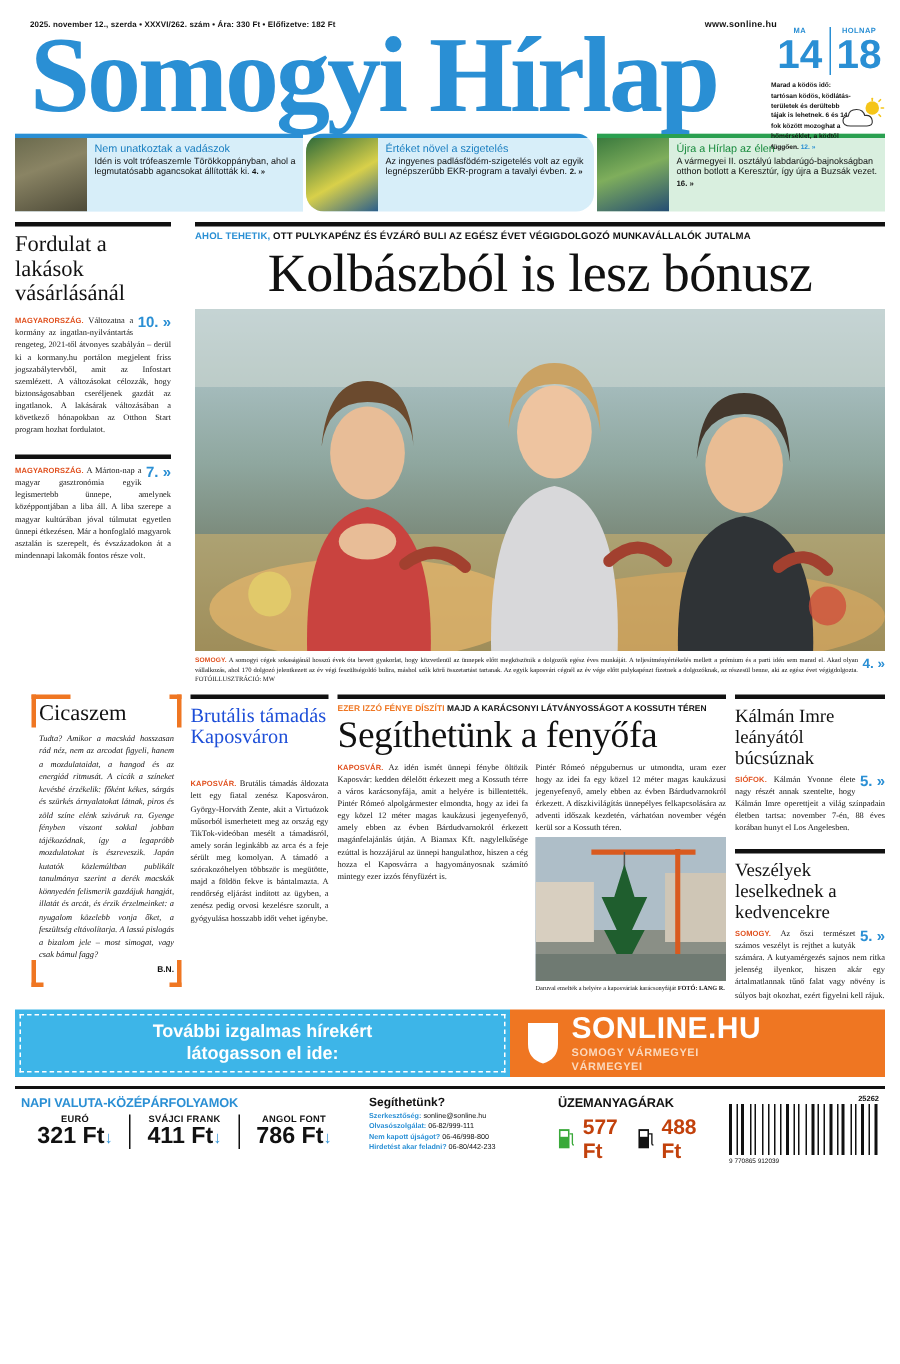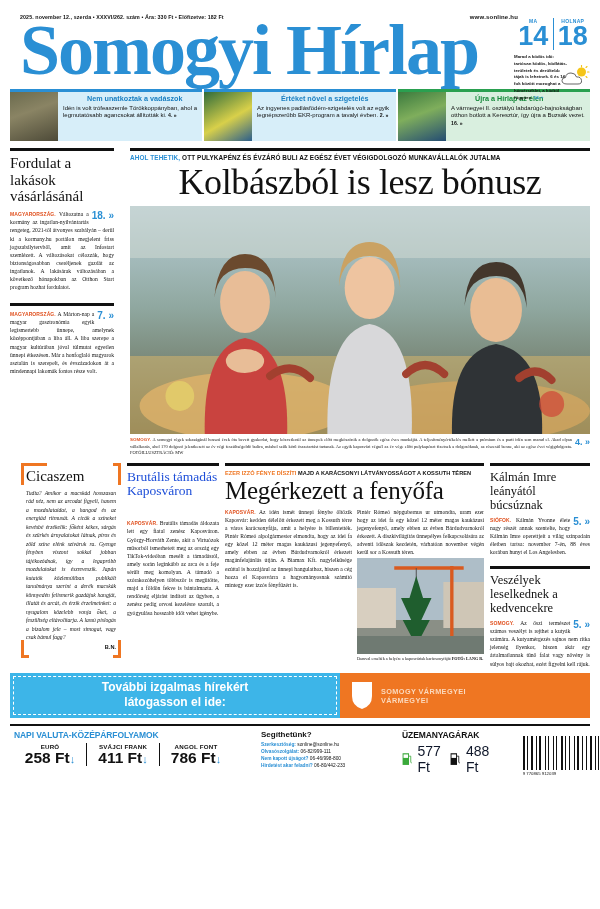"Nem unatkoztak a vadászok" .promo .ttl { font-weight: 700 -> 400; margin-left: 24px -> none }
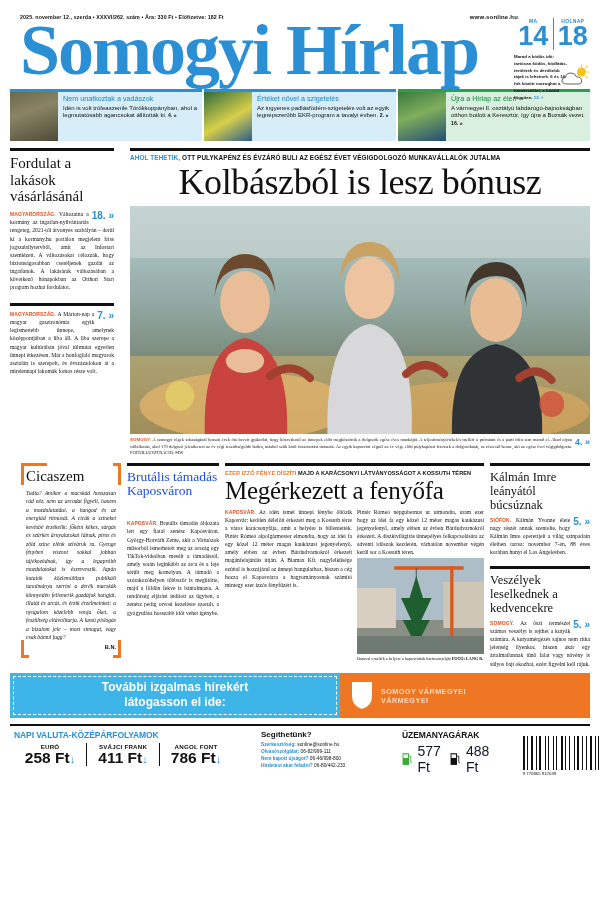"Értéket növel a szigetelés" .promo.p2 { border-radius: none -> 12px }
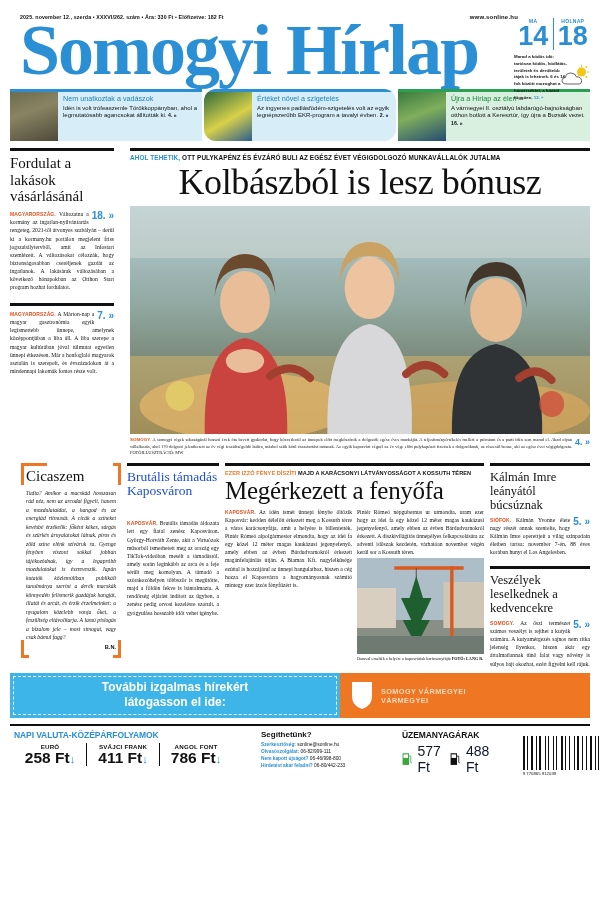"18. »" span.pg-ref { text: 18 -> 10 }
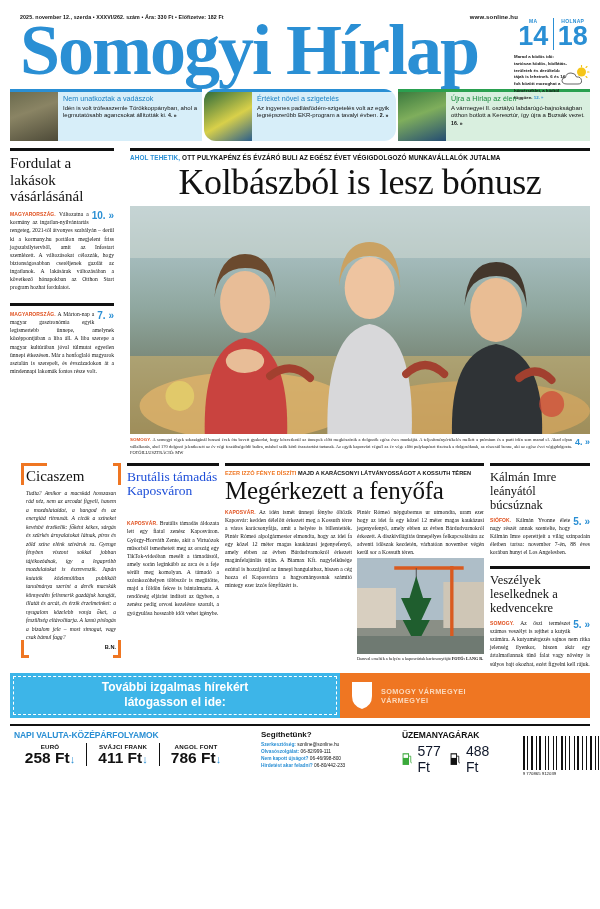"Megérkezett a fenyőfa" div.mid-big-hd { text: Megérkezett -> Segíthetünk }
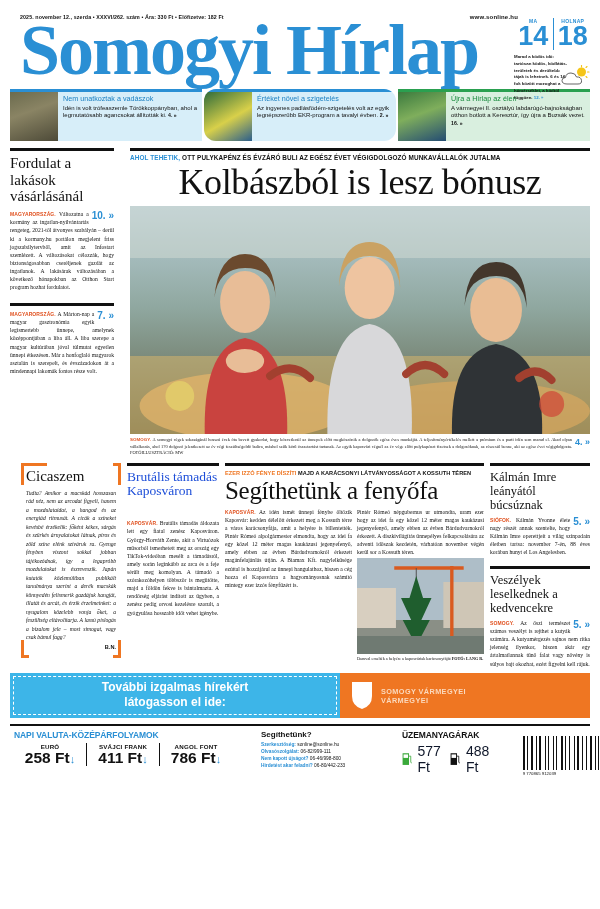"SONLINE.HU" div.bn-logo { html: none -> <div>SONLINE.HU</div> }
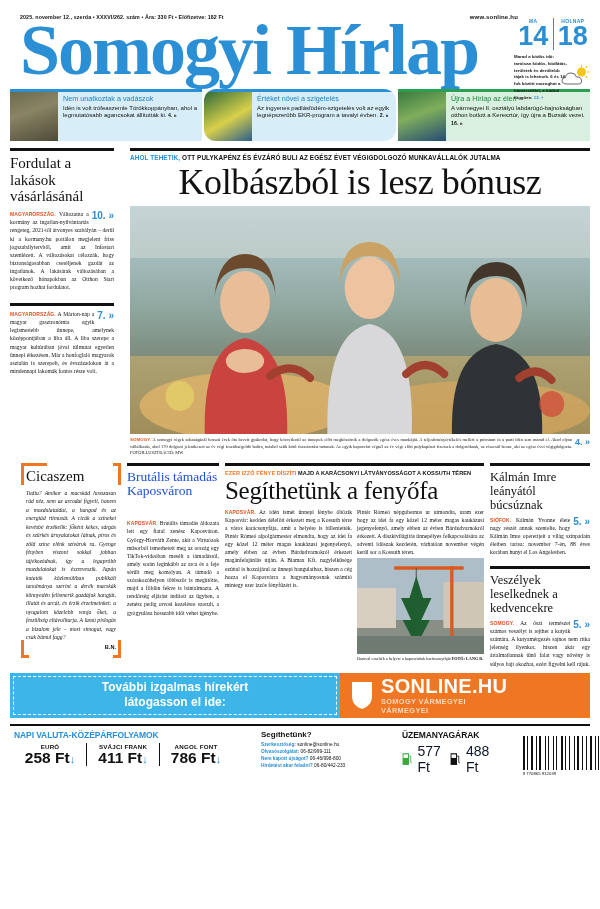"NAPI VALUTA-KÖZÉPÁRFOLYAMOK" .footer { gap: 21px -> 6px }
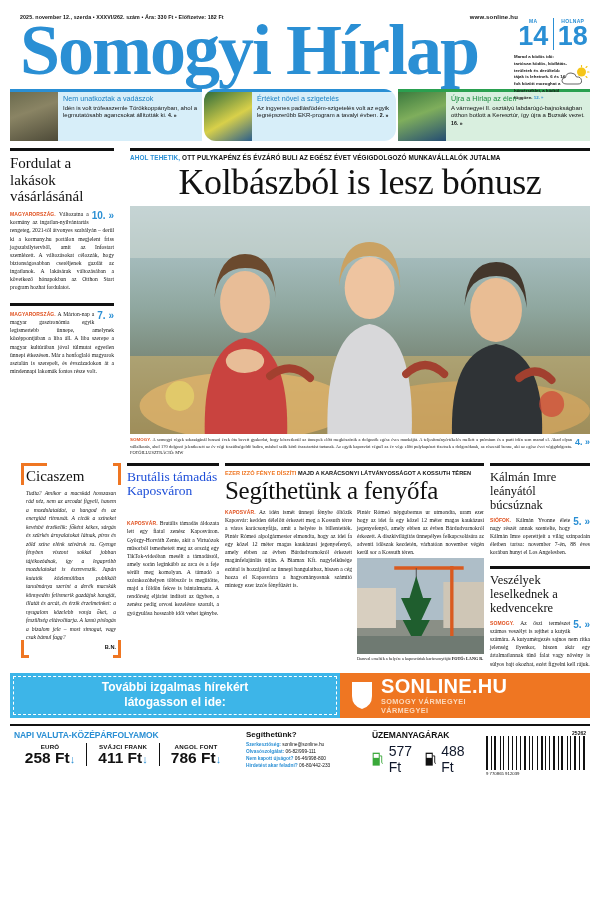"258 Ft" span { text: 258 -> 321 }
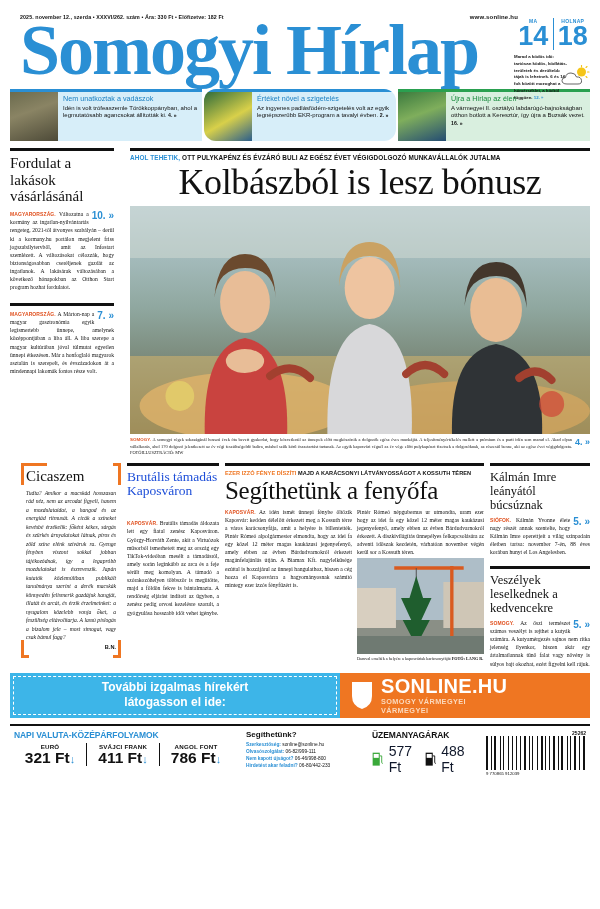"577 Ft" .fuel-val { color: #0f172a -> #c2410c; font-weight: 400 -> 700 }
